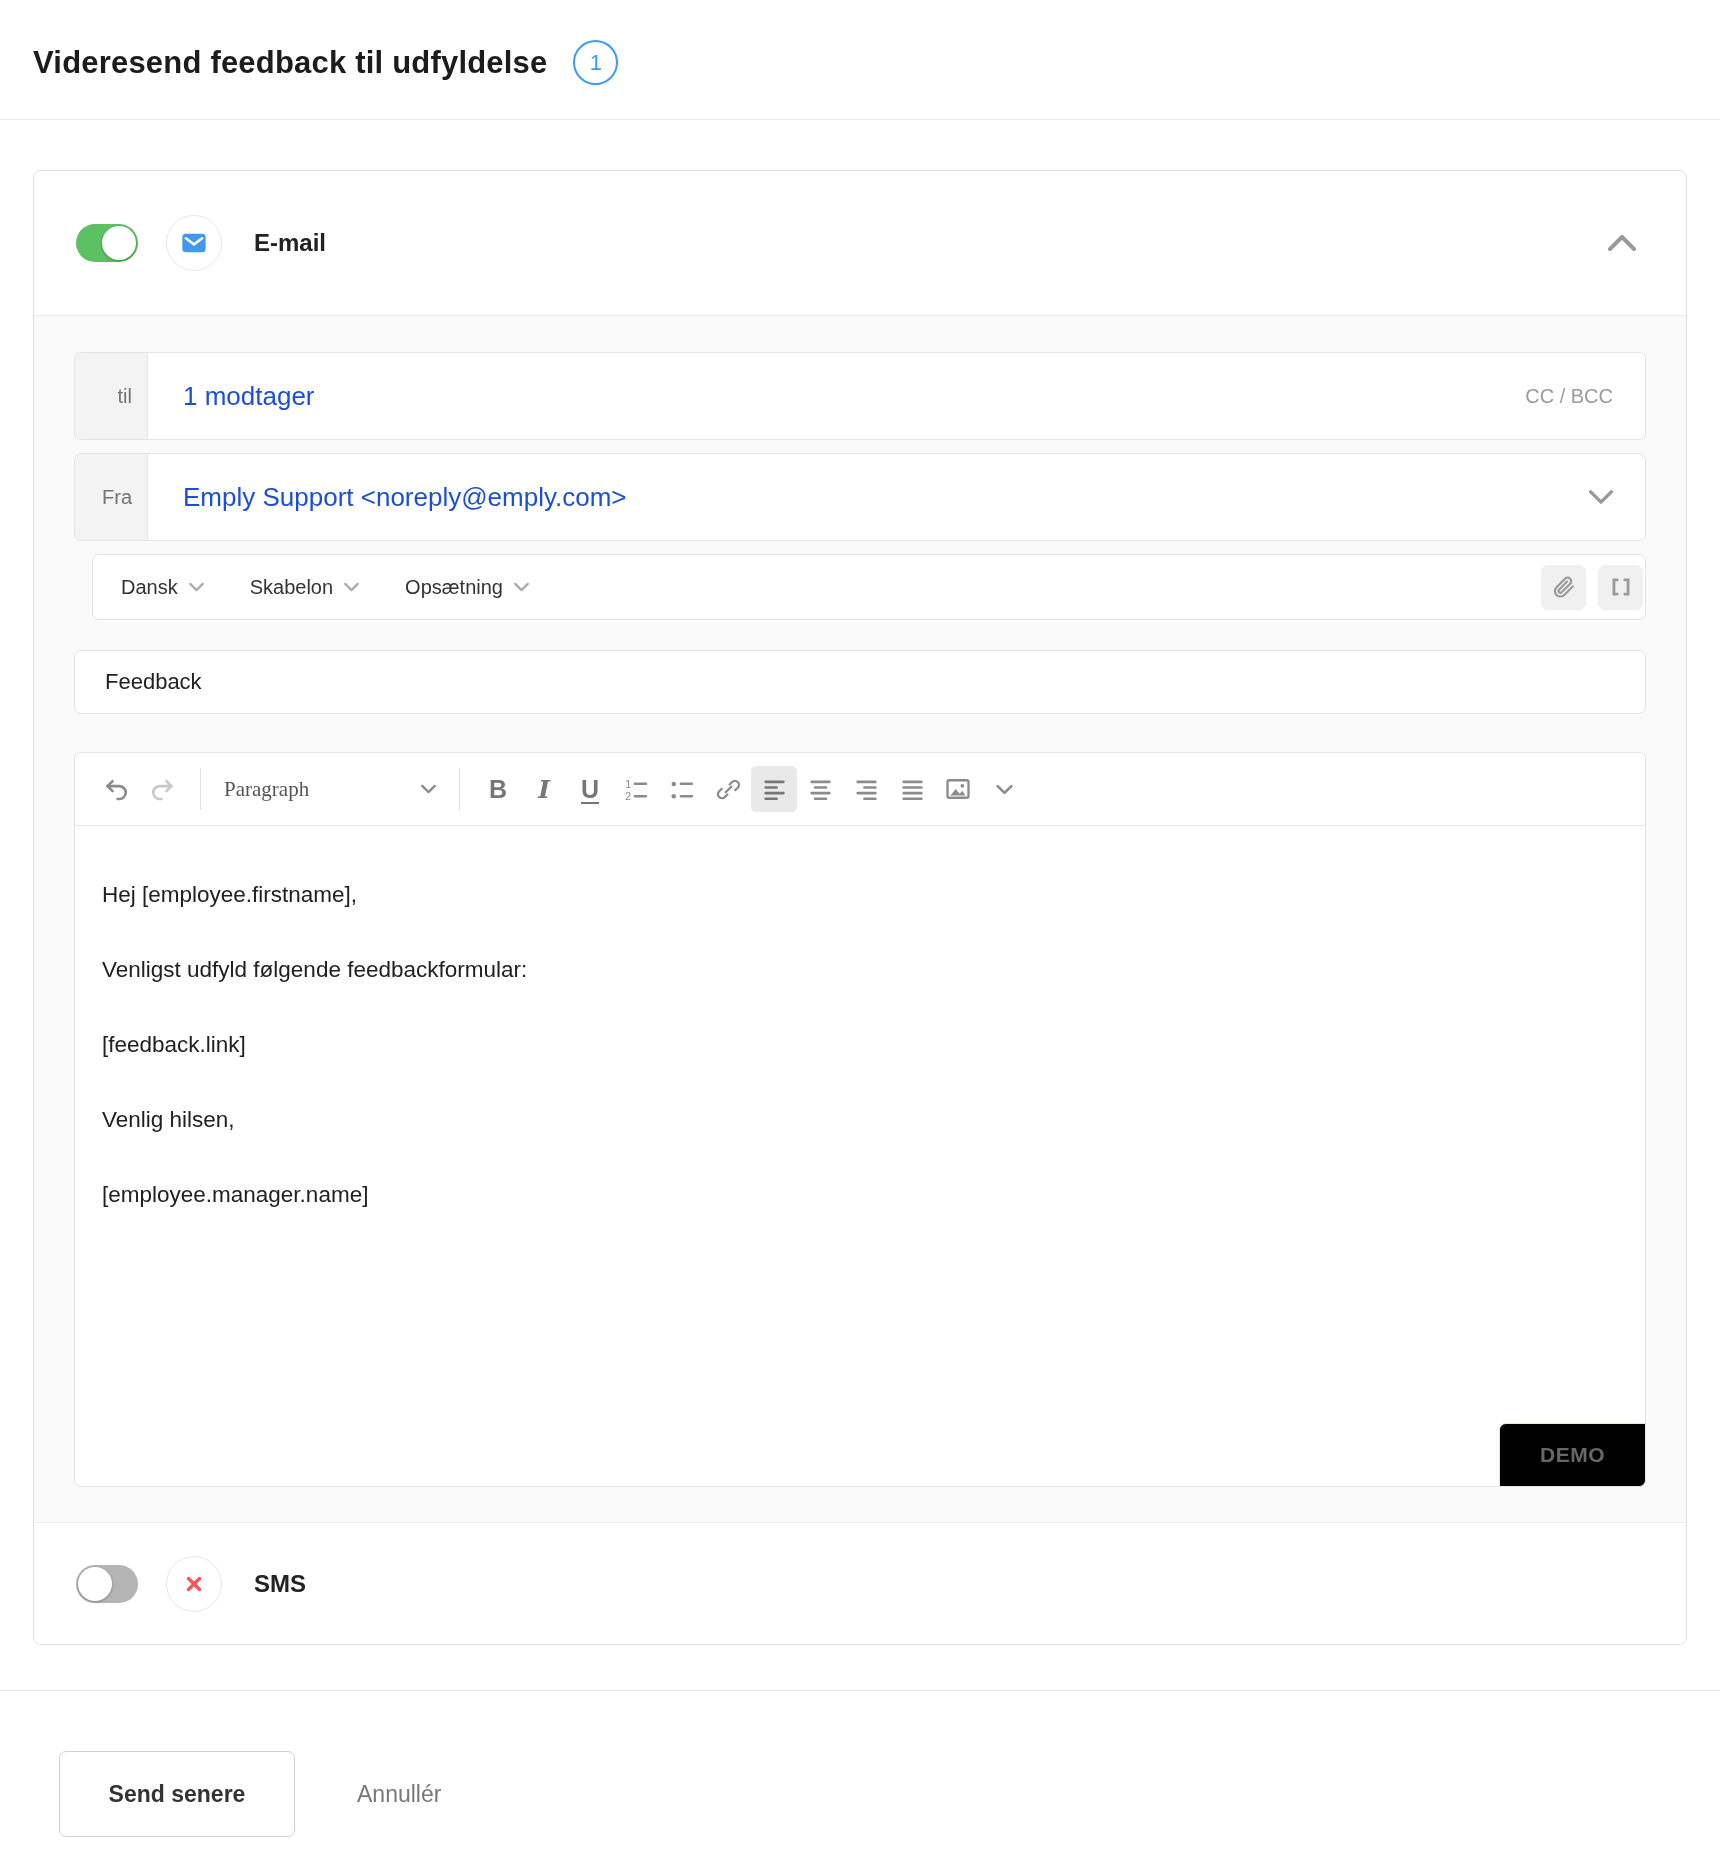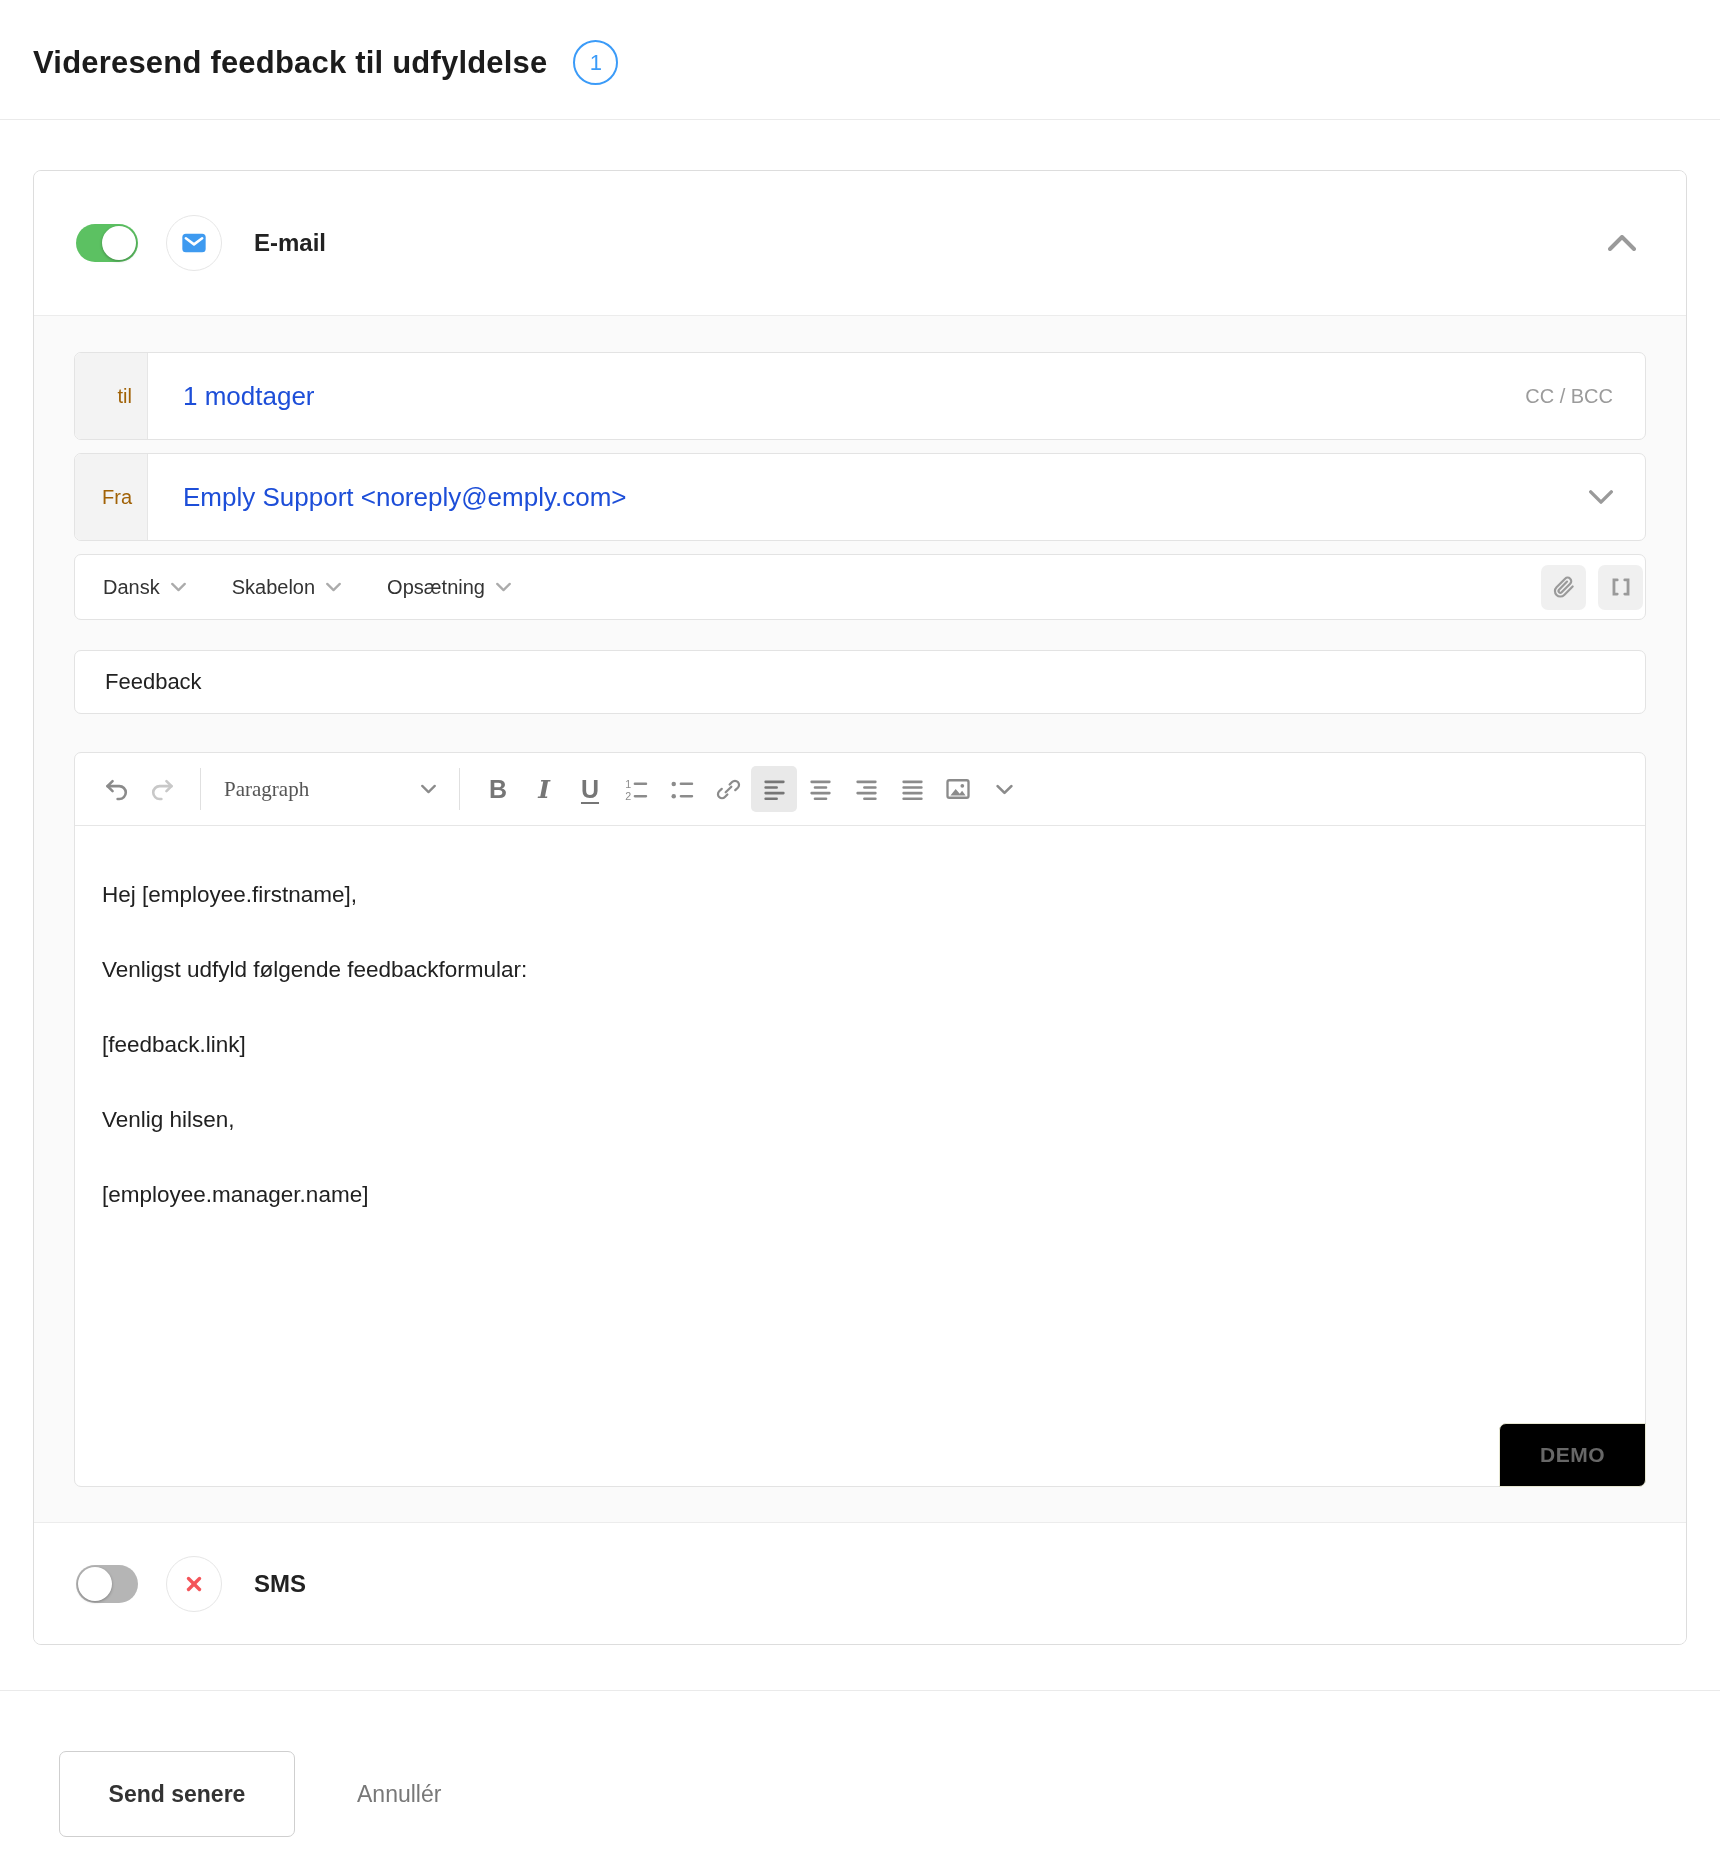"til" .field-label { color: #a16207 -> #737373 }
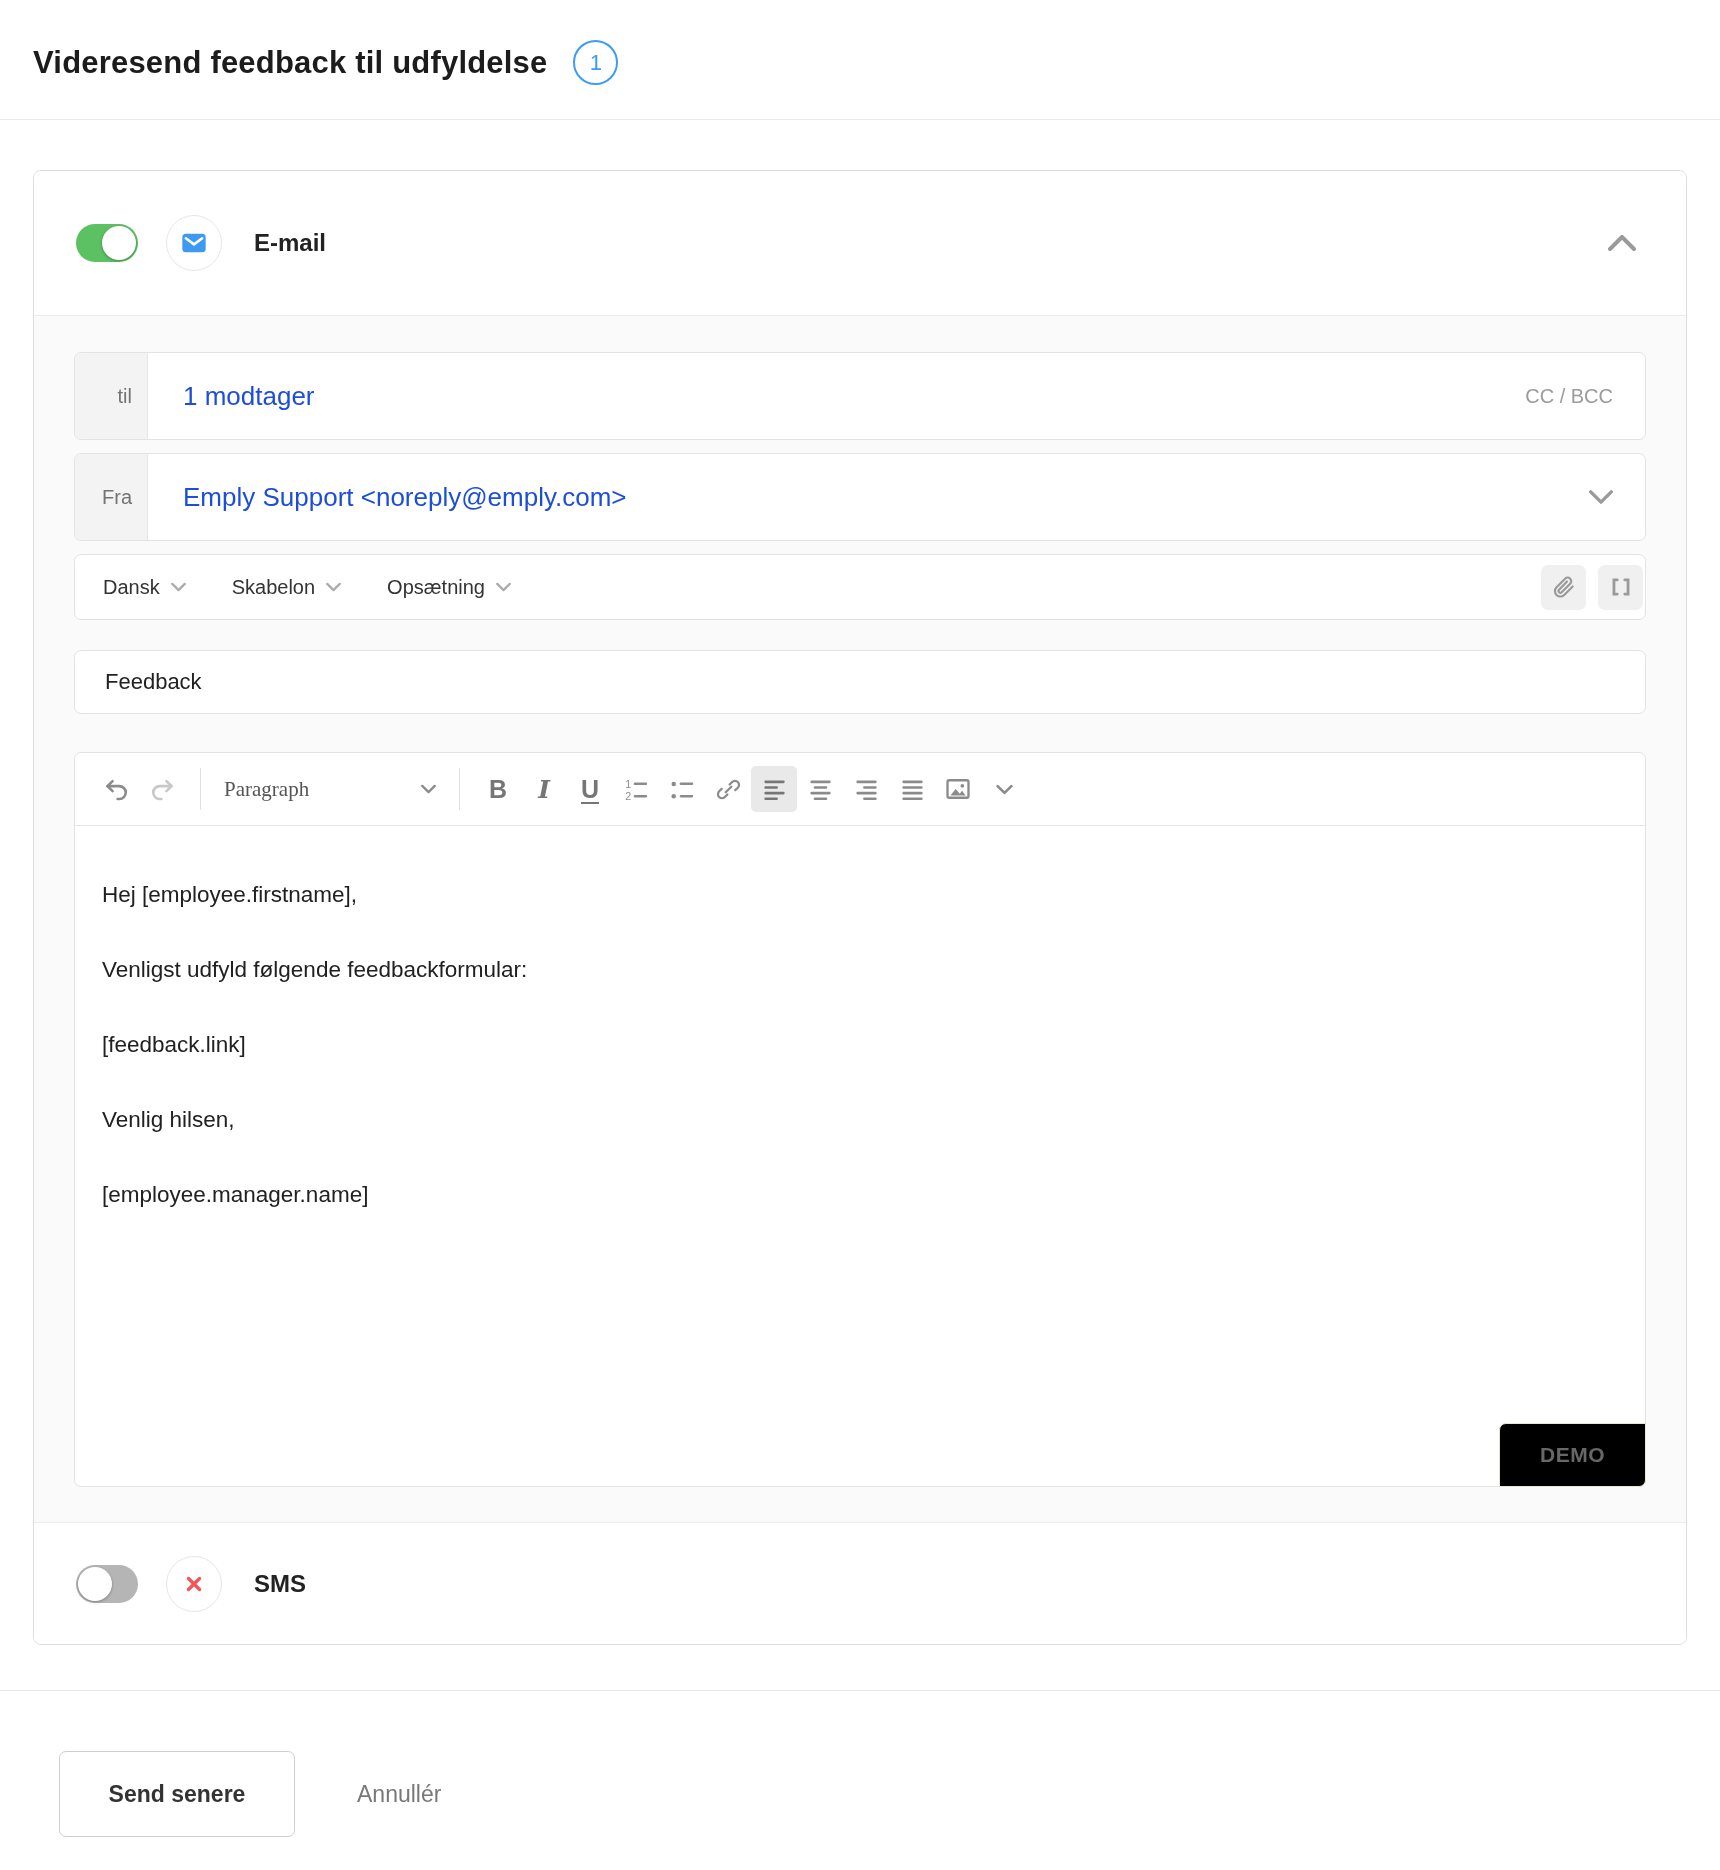"Dansk" .options-row { margin-left: none -> 18px }
